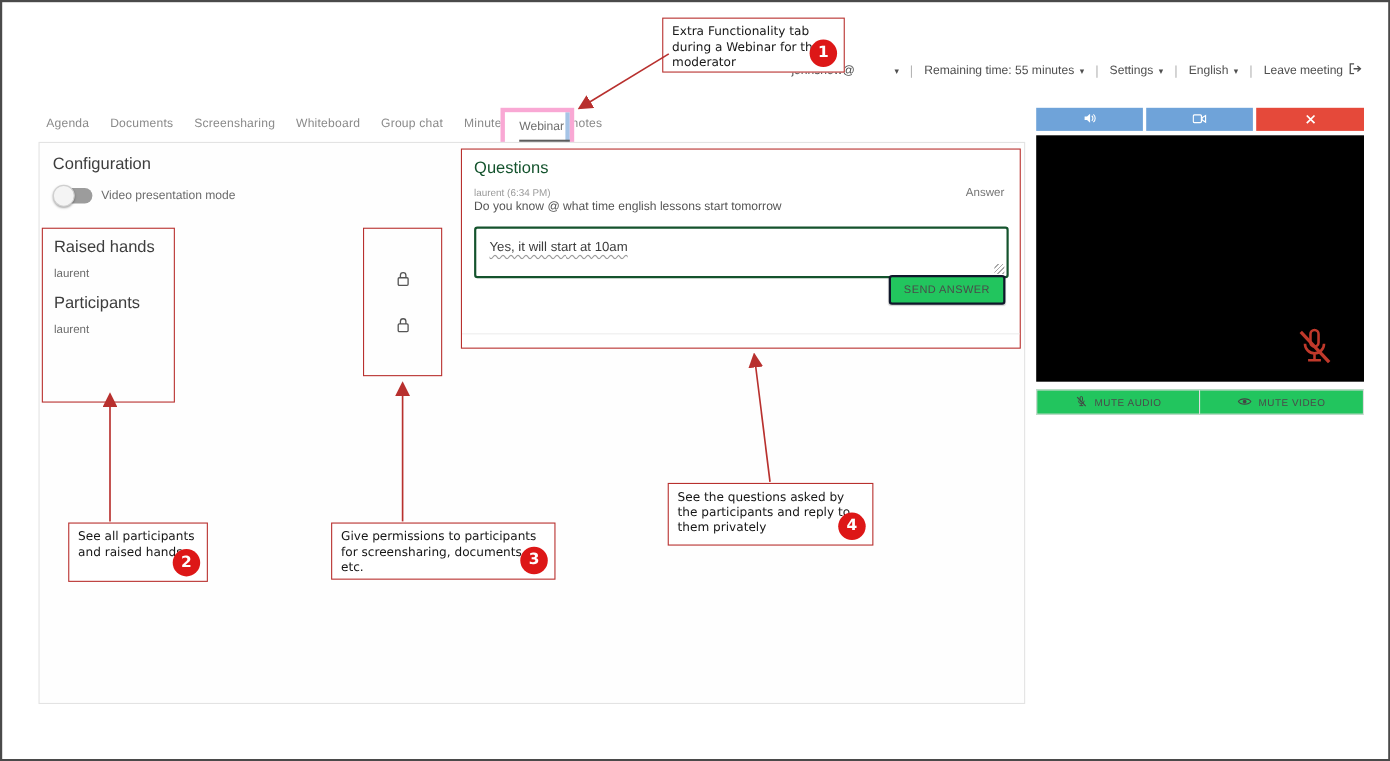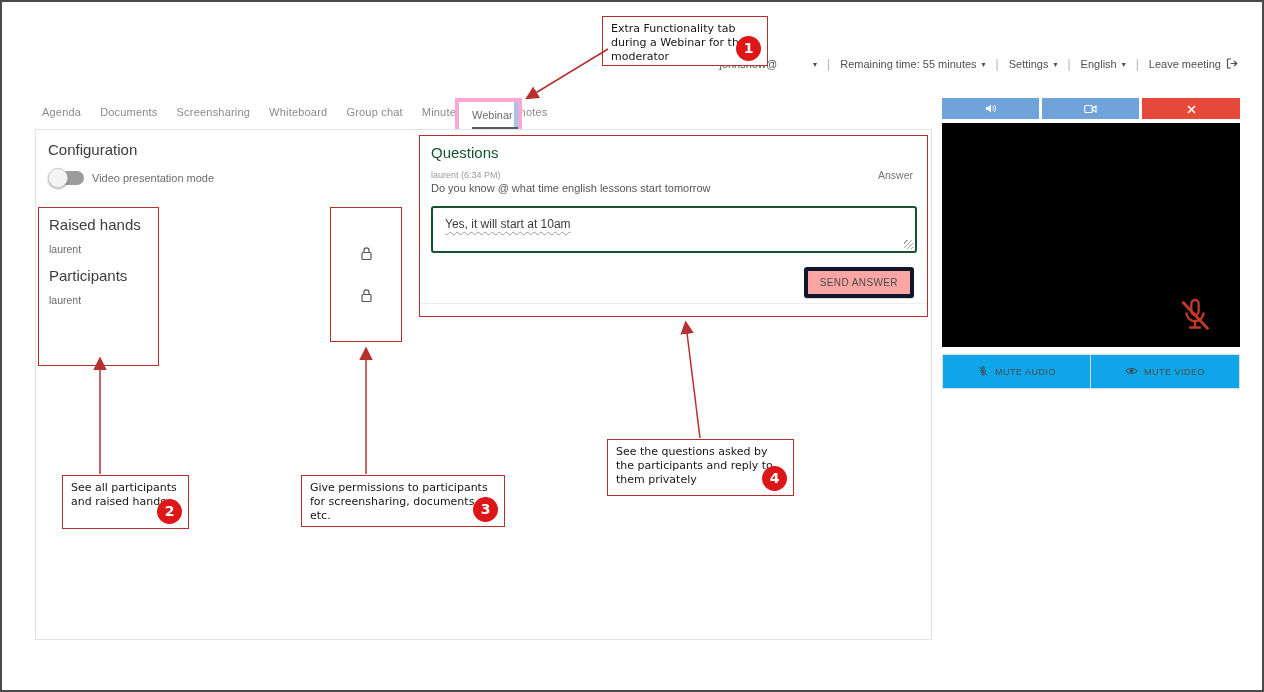"SEND ANSWER" .q-send { background: #fca5a5 -> #22c55e; border: 4px solid #0f172a -> 2px solid #0f172a; top: 131px -> 114px }
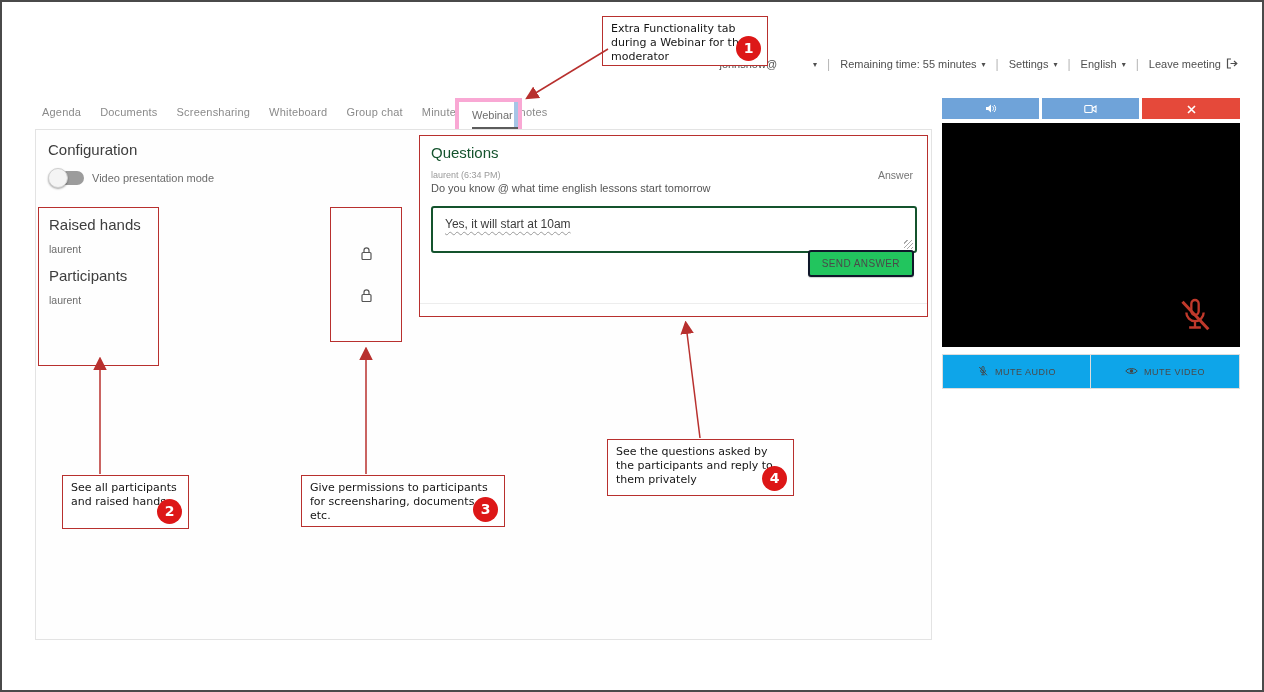"MUTE AUDIO" .mute-btn { background: #0ea5e9 -> #22c55e; height: 35px -> 23px }
